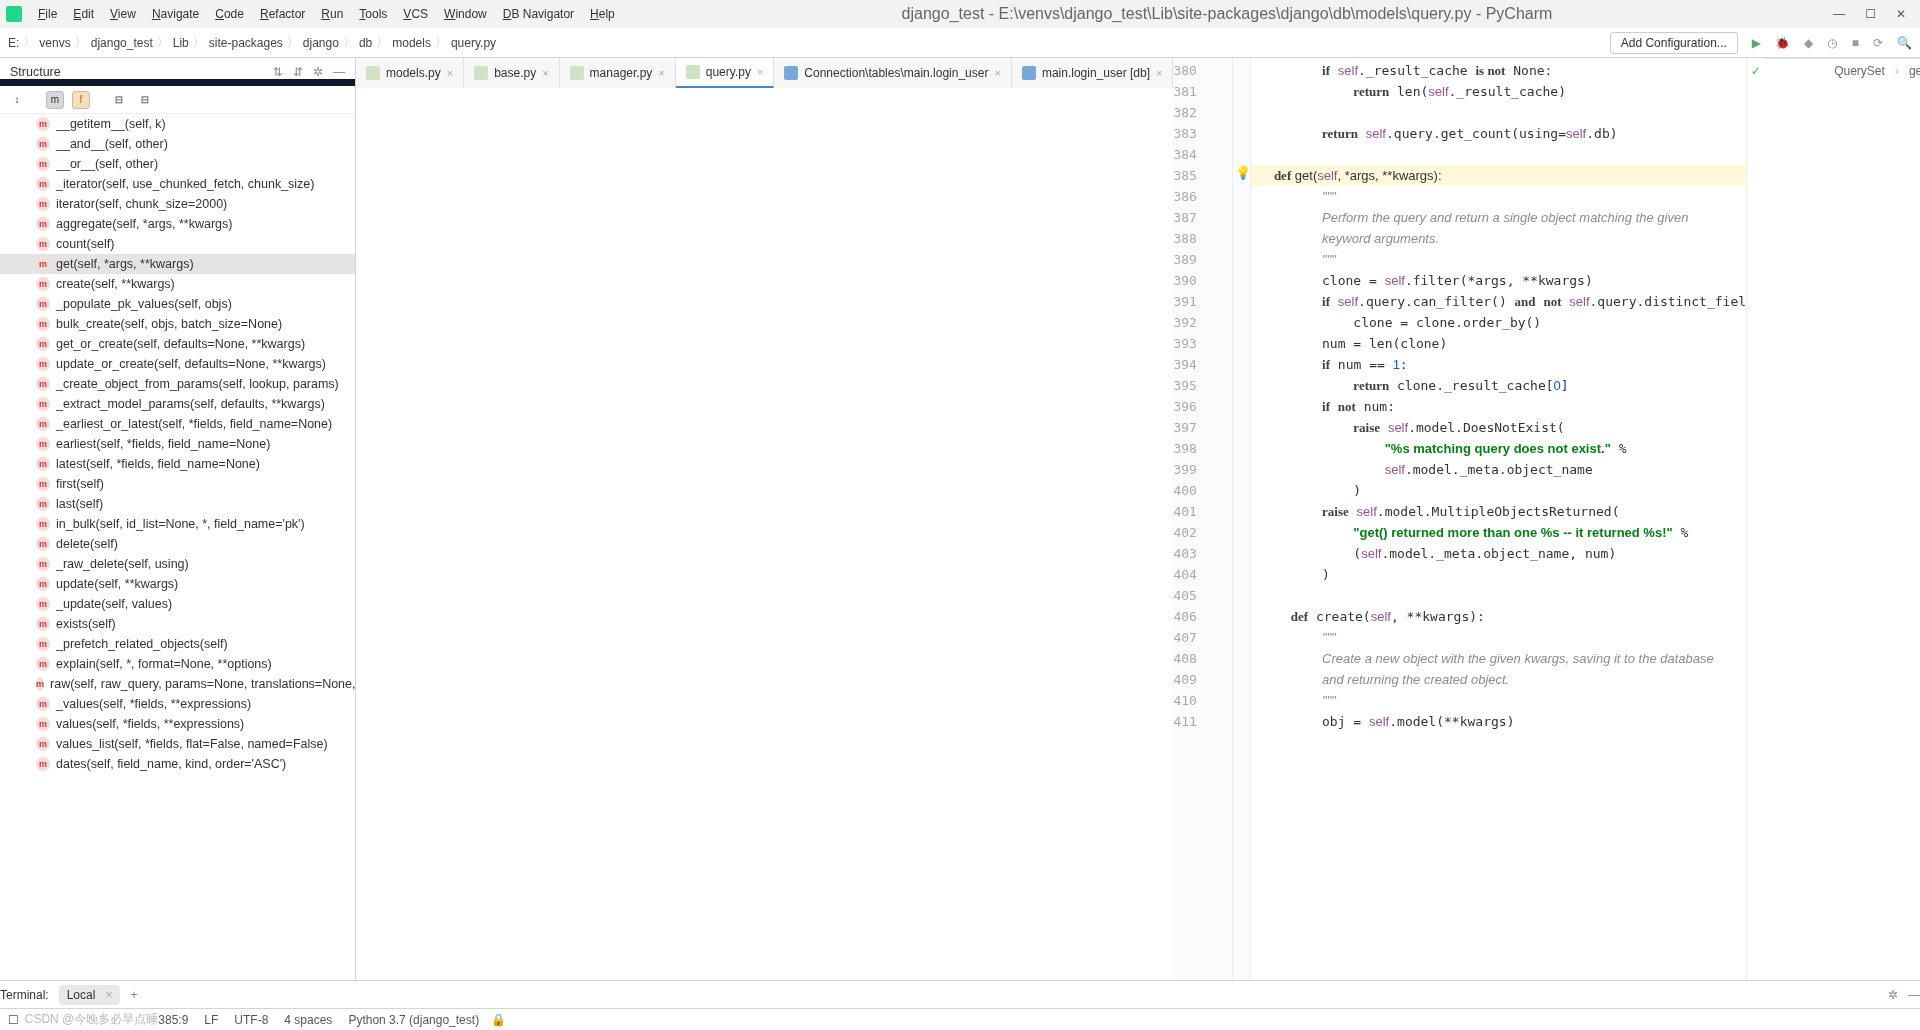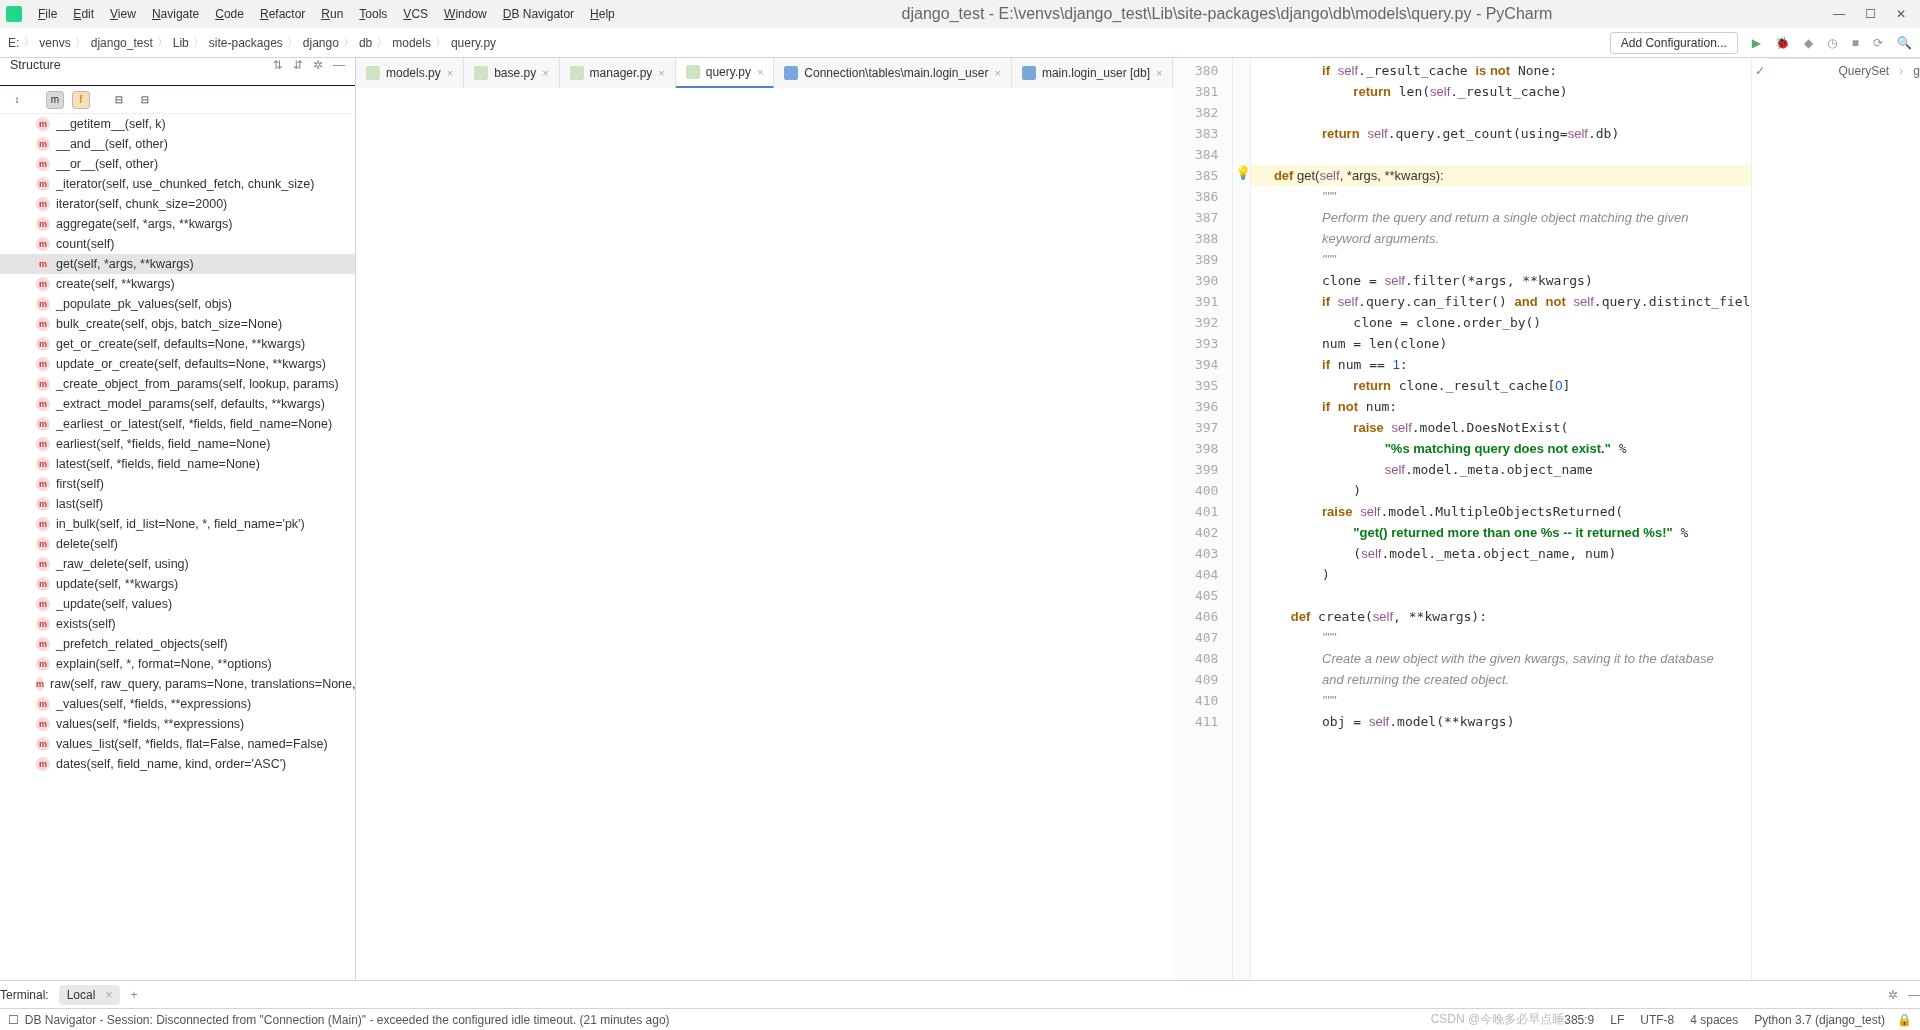"Structure" .struct-head { align-items: flex-start -> flex-end; border-bottom: 1px solid #0f172a -> 7px solid #0f172a }
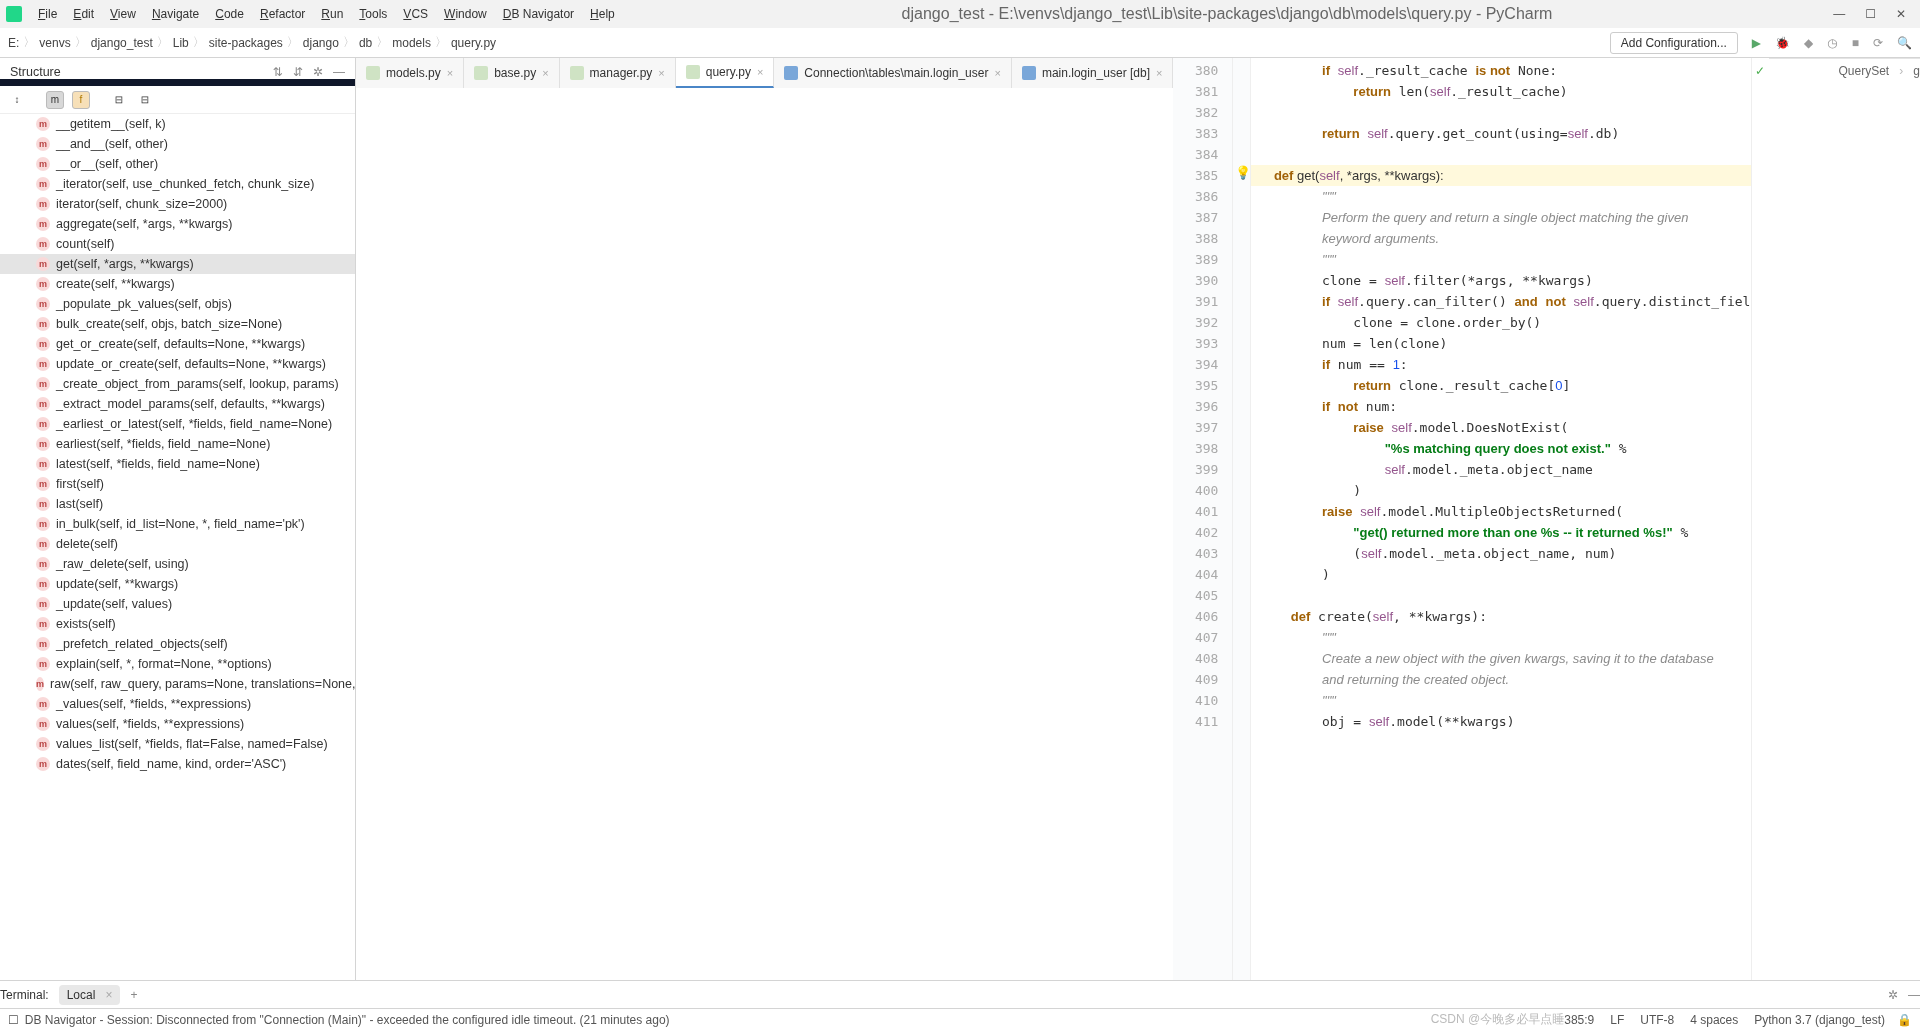"380 381 382 383 384" .gutter { text-align: right -> left }
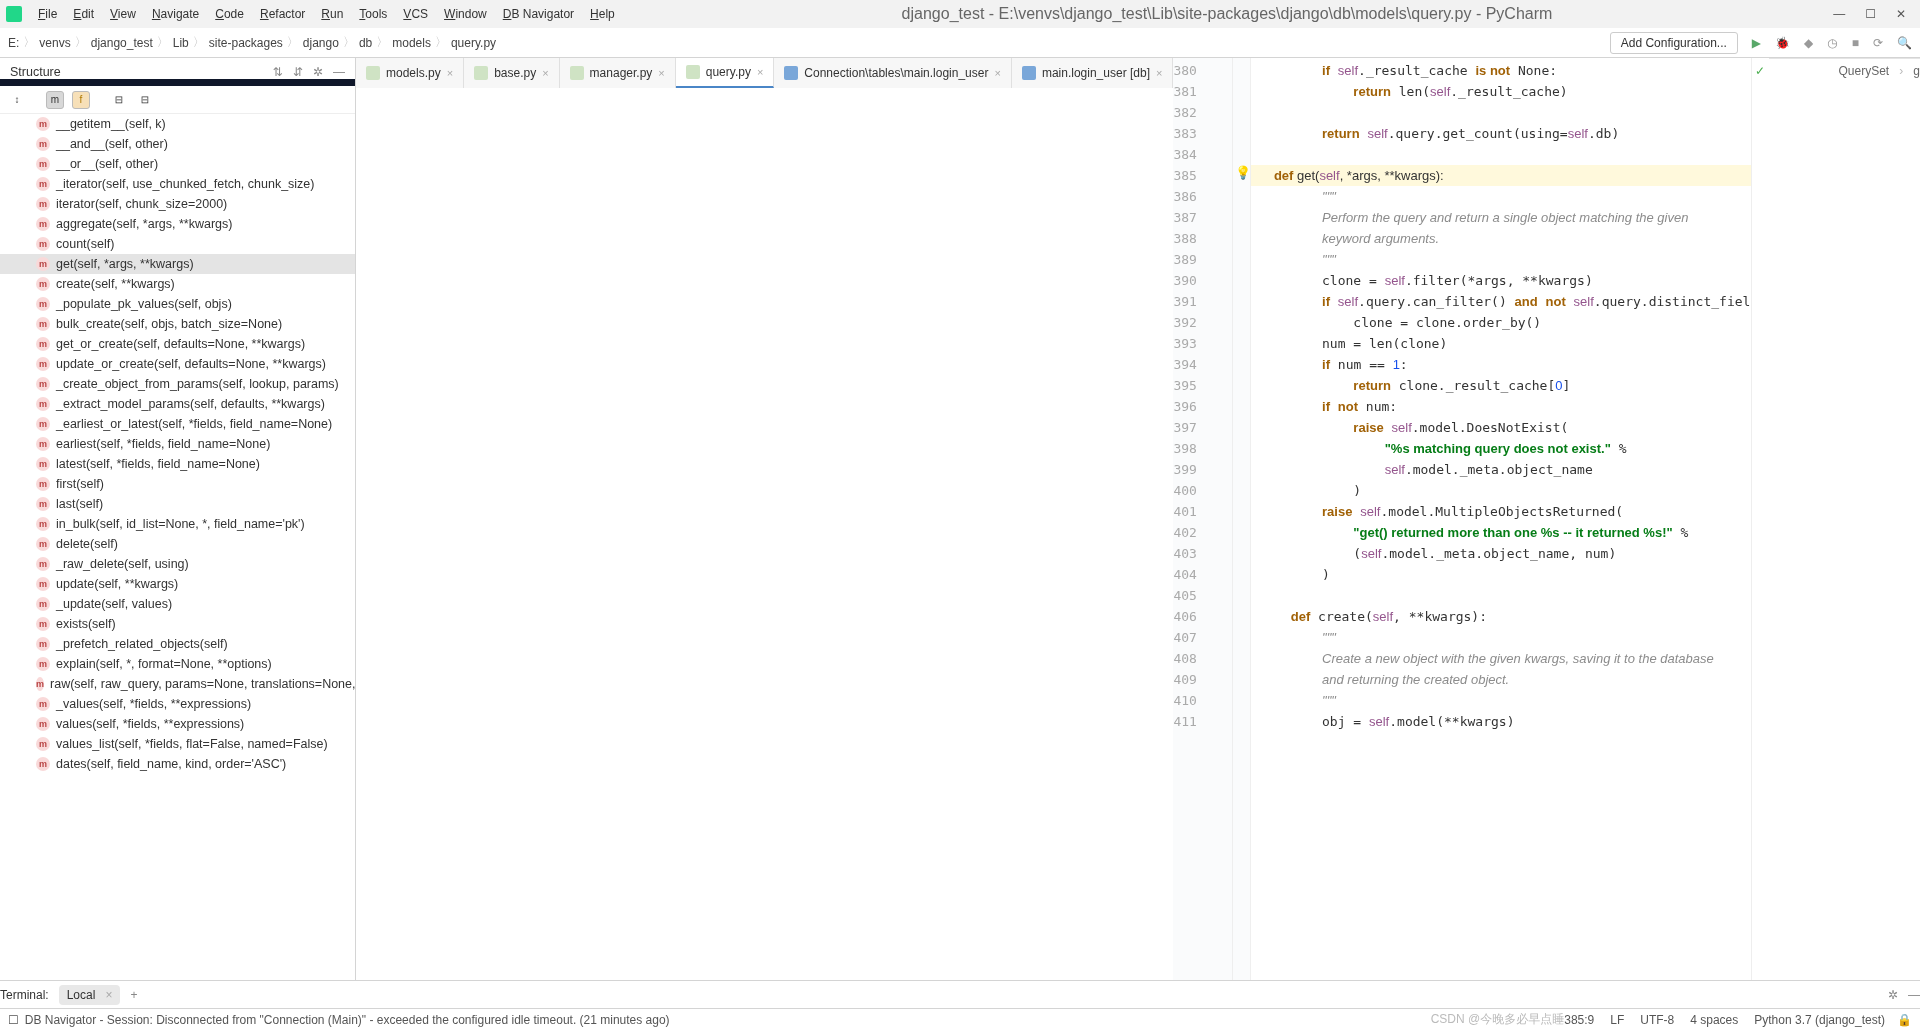"if" .k { color: #a16207 -> #404040; font-family: none -> Liberation Serif, serif }
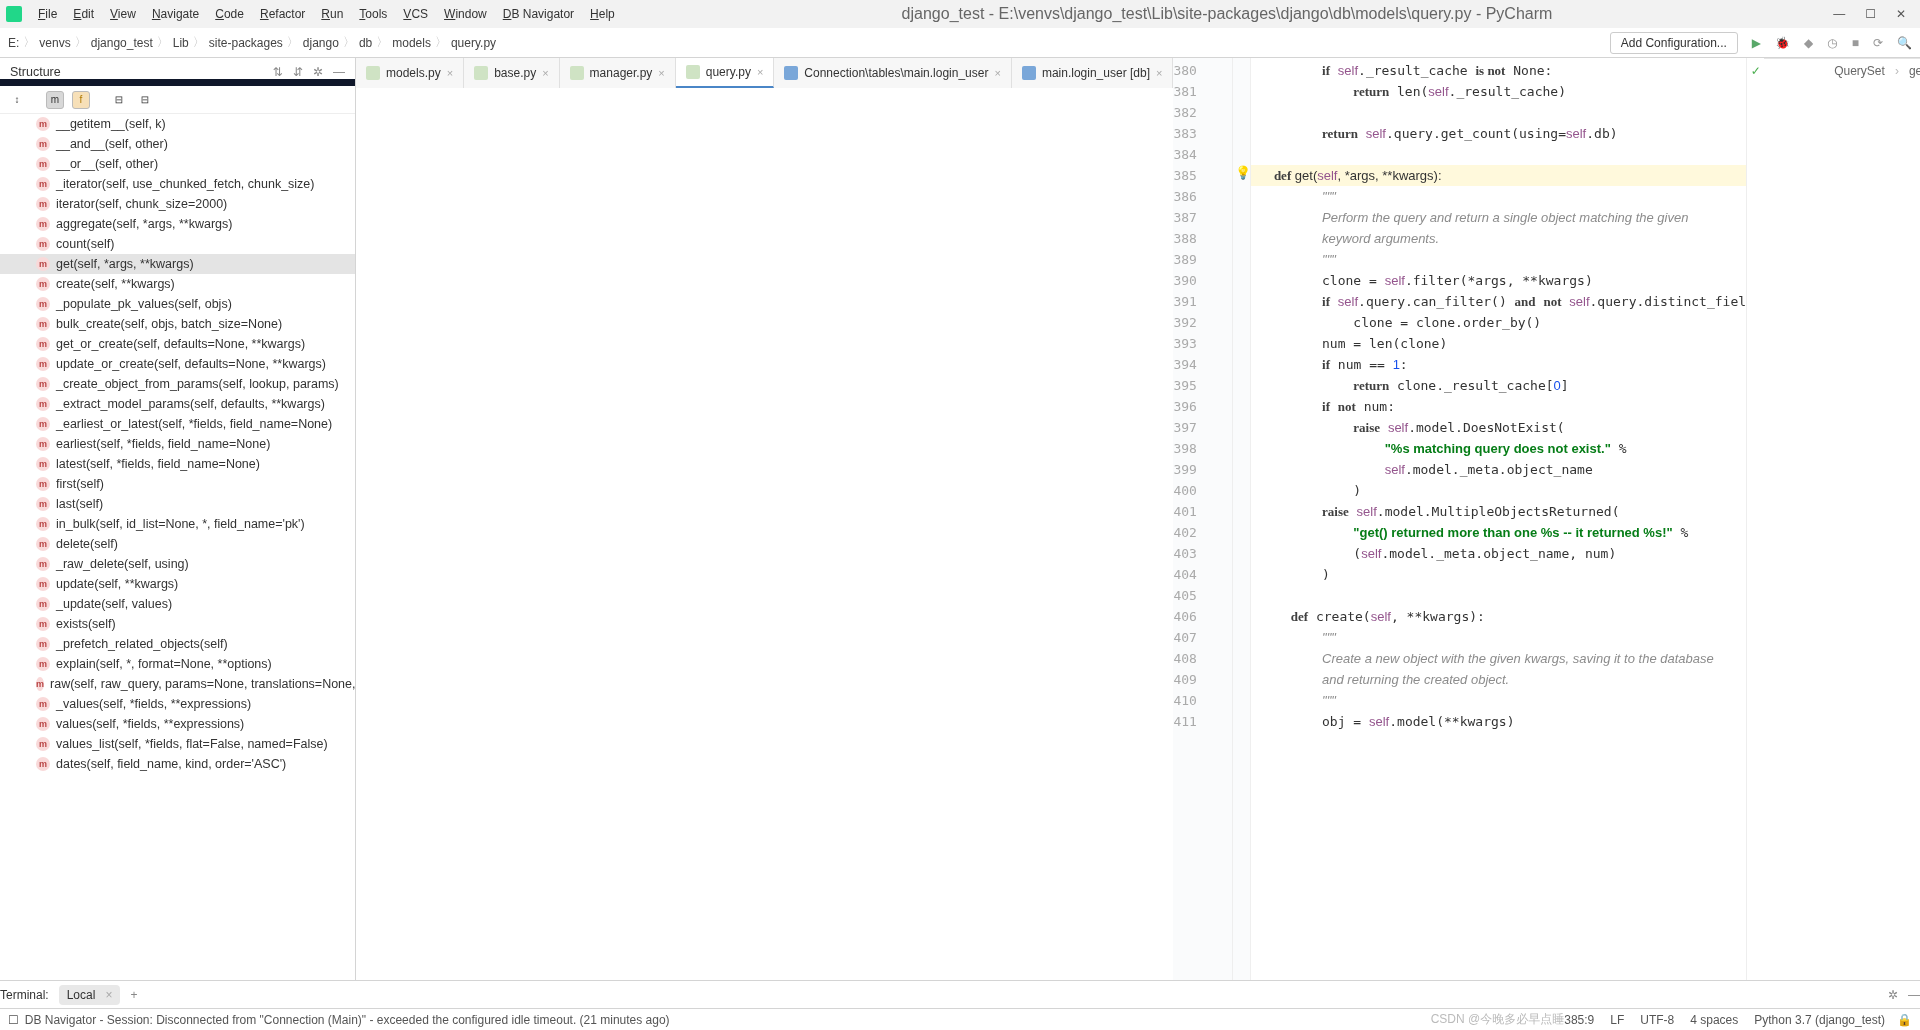"DB Navigator - Session: Disconnected" span.msg { html: <span>DB Navigator - Session: Disconnected from "Connection (Main)" - exceeded the configured idle timeout. (21 minutes ago)</span> -> none }
